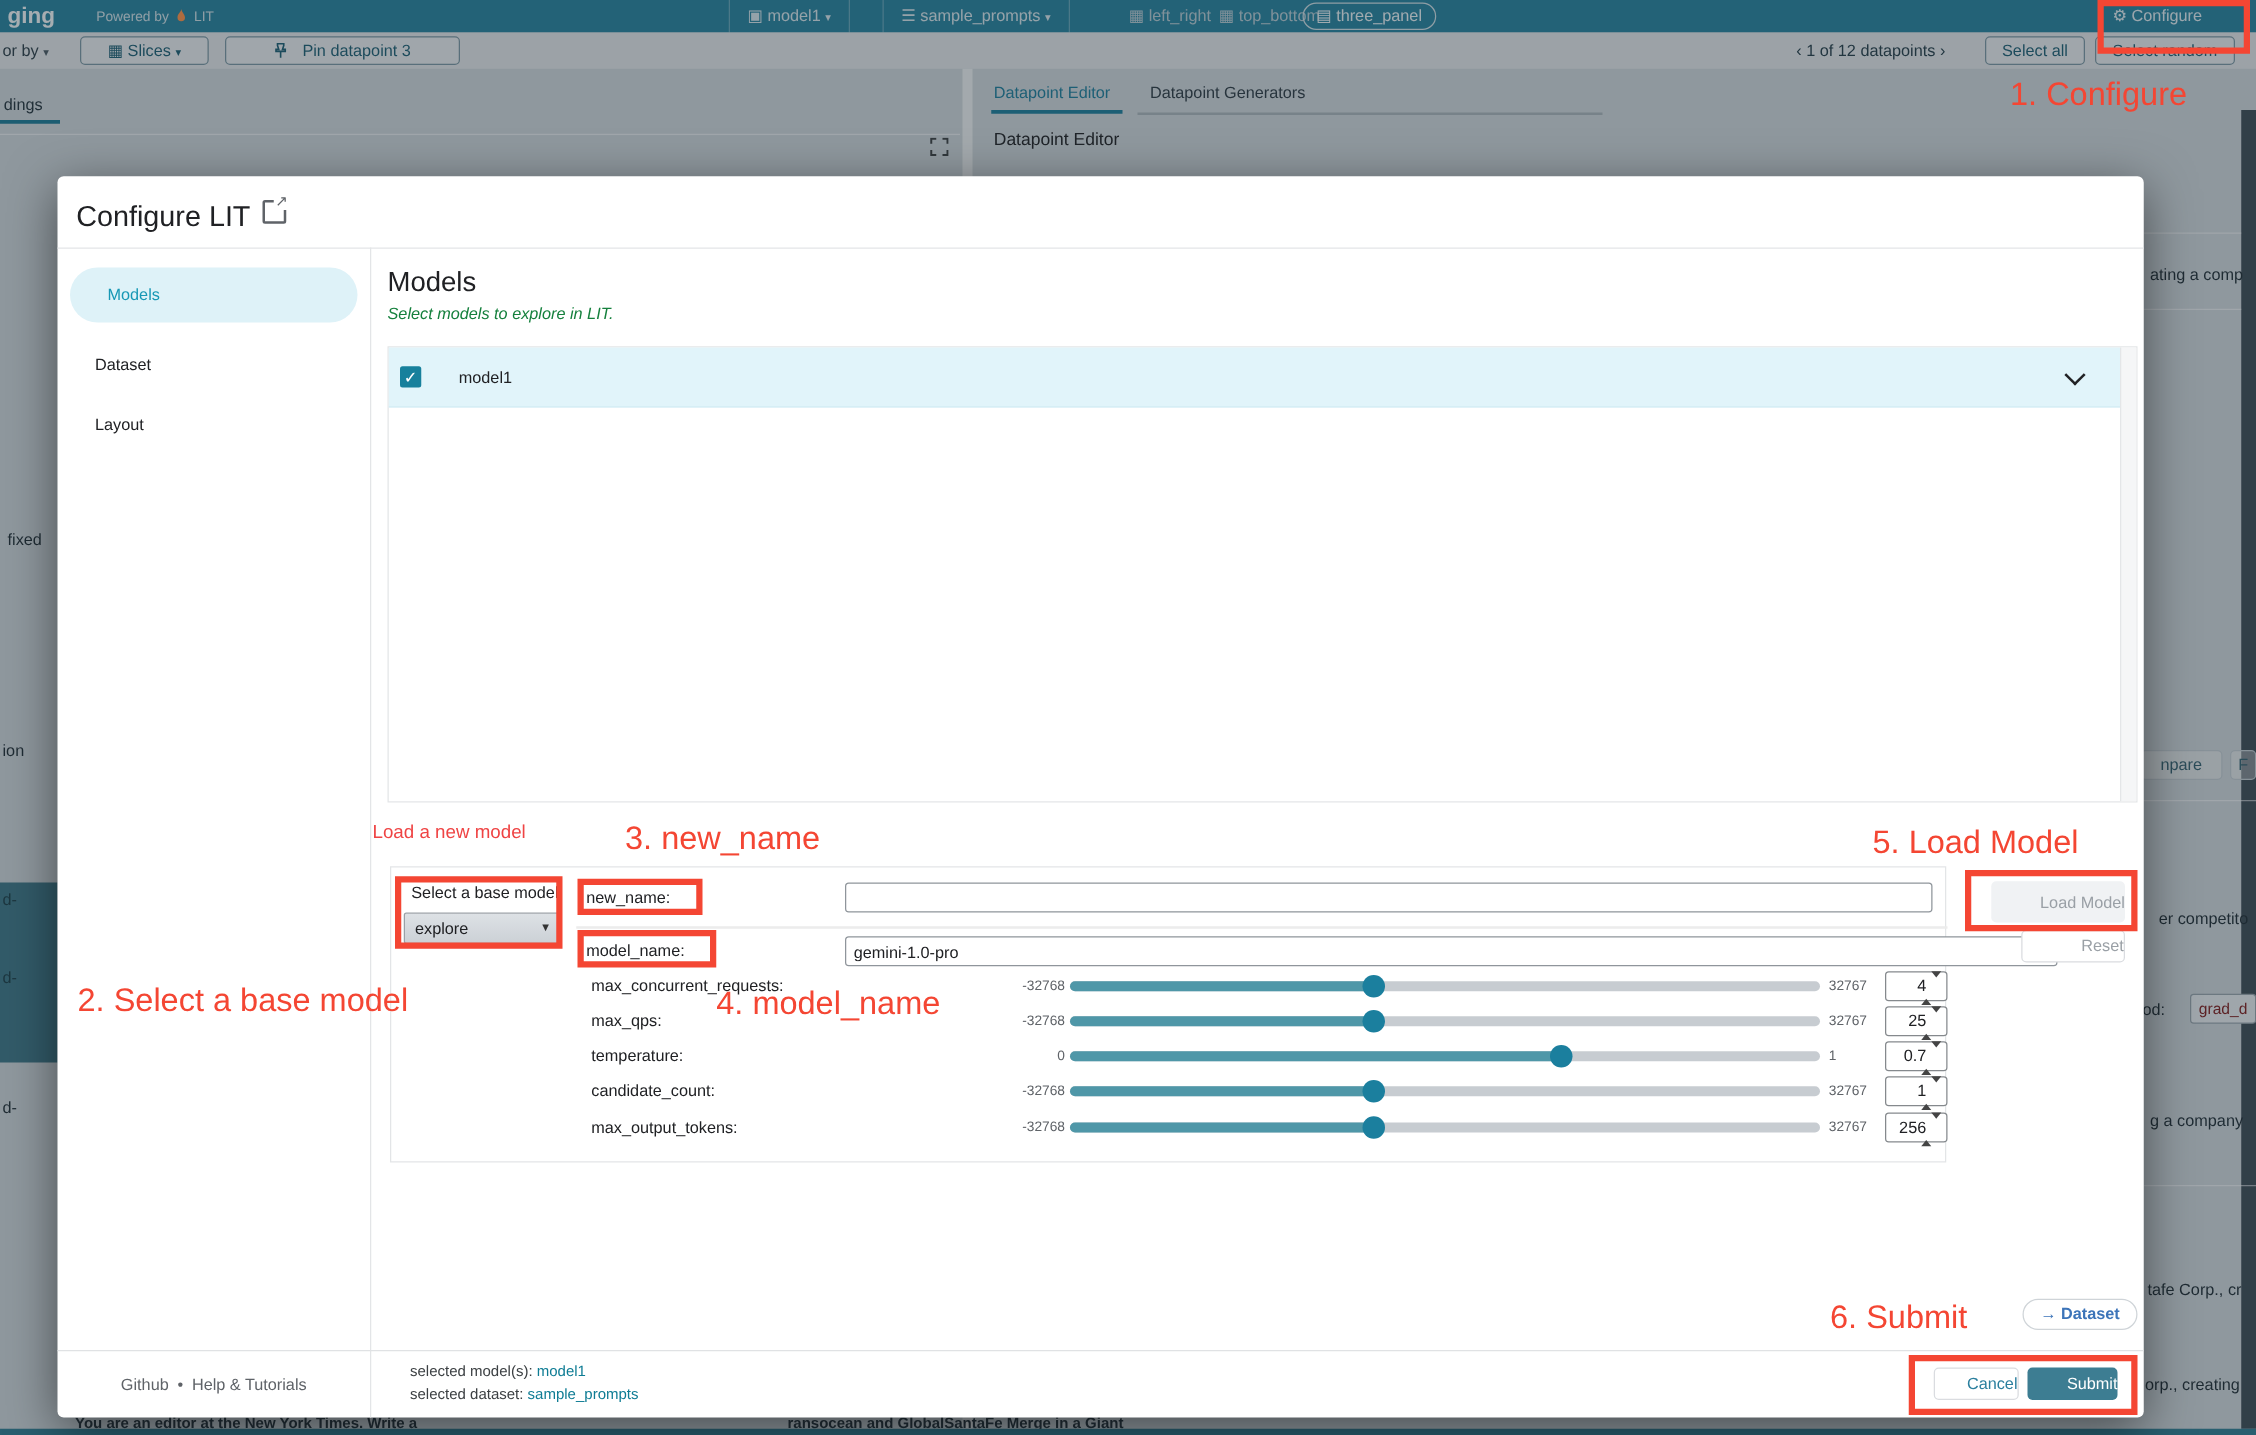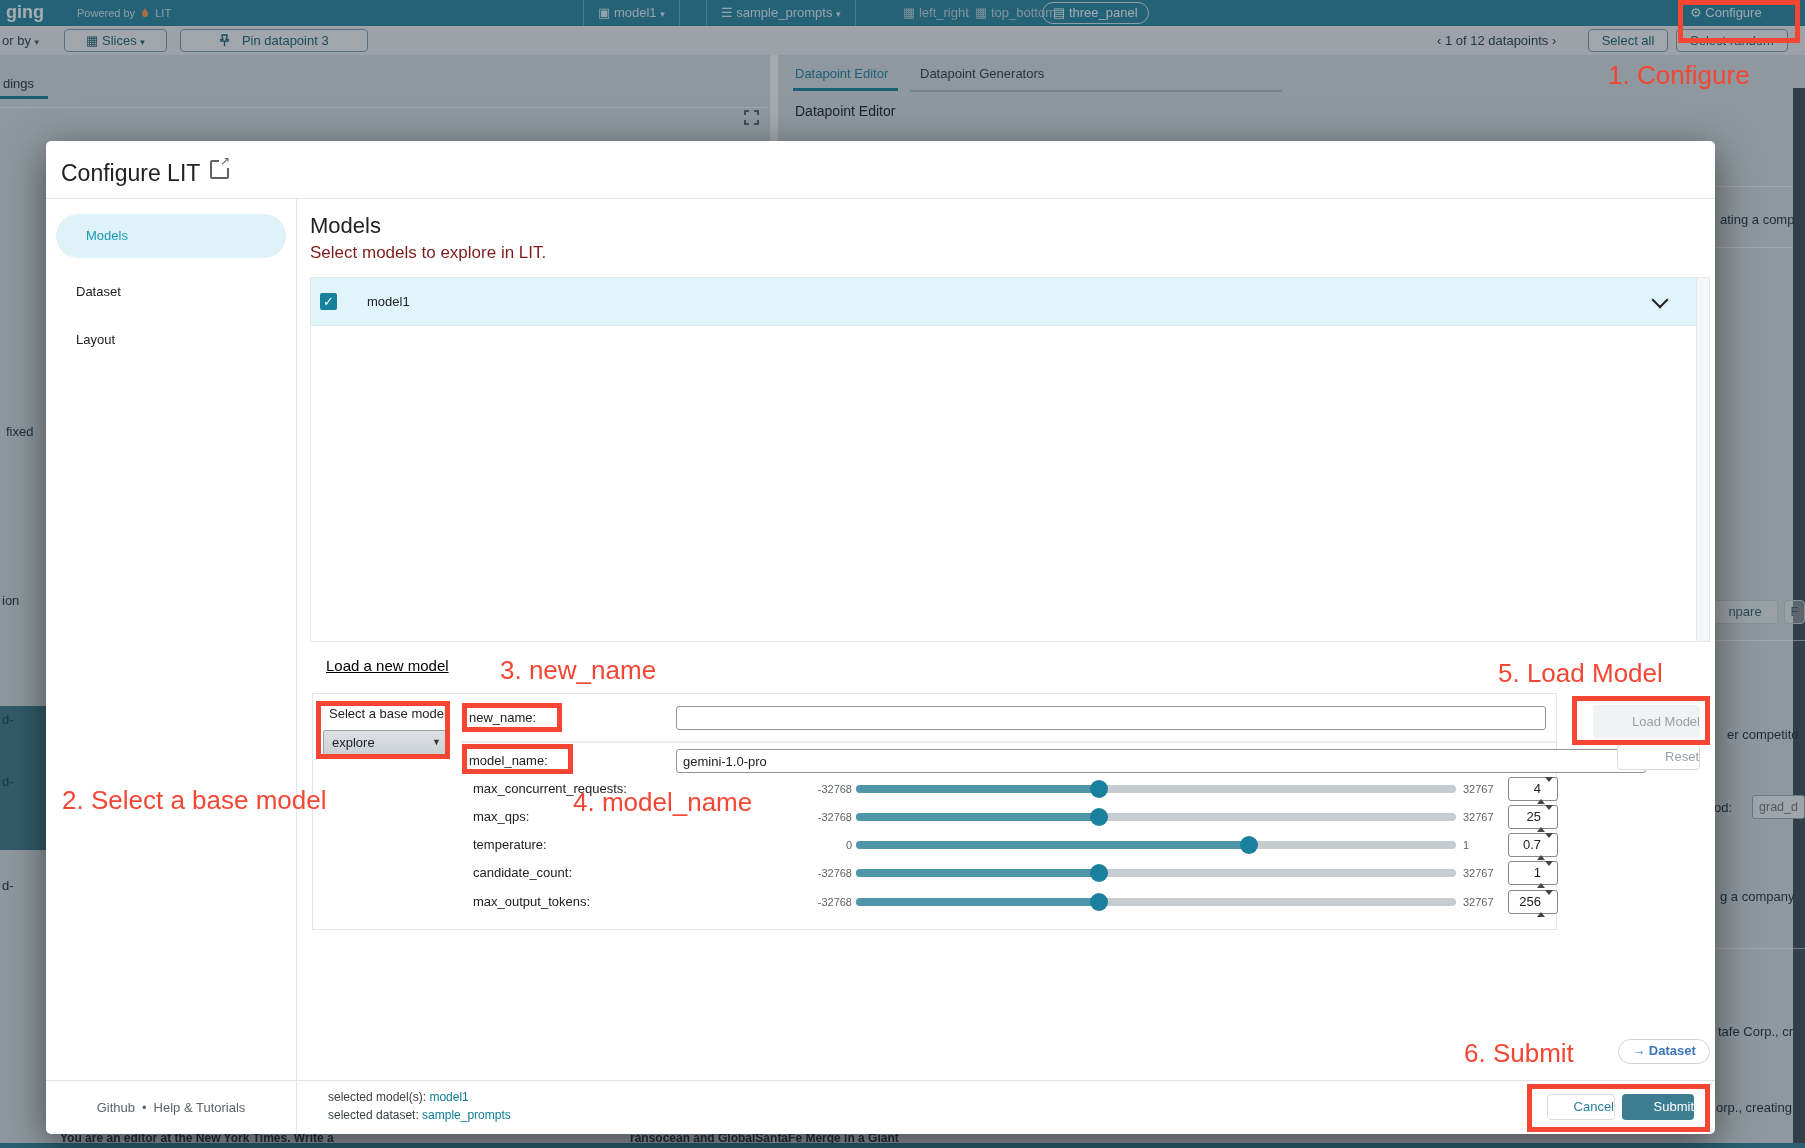"Select models to explore in" .m-sub { color: #7f1d1d -> #15803d; font-size: 17px -> 13px; font-style: none -> italic }
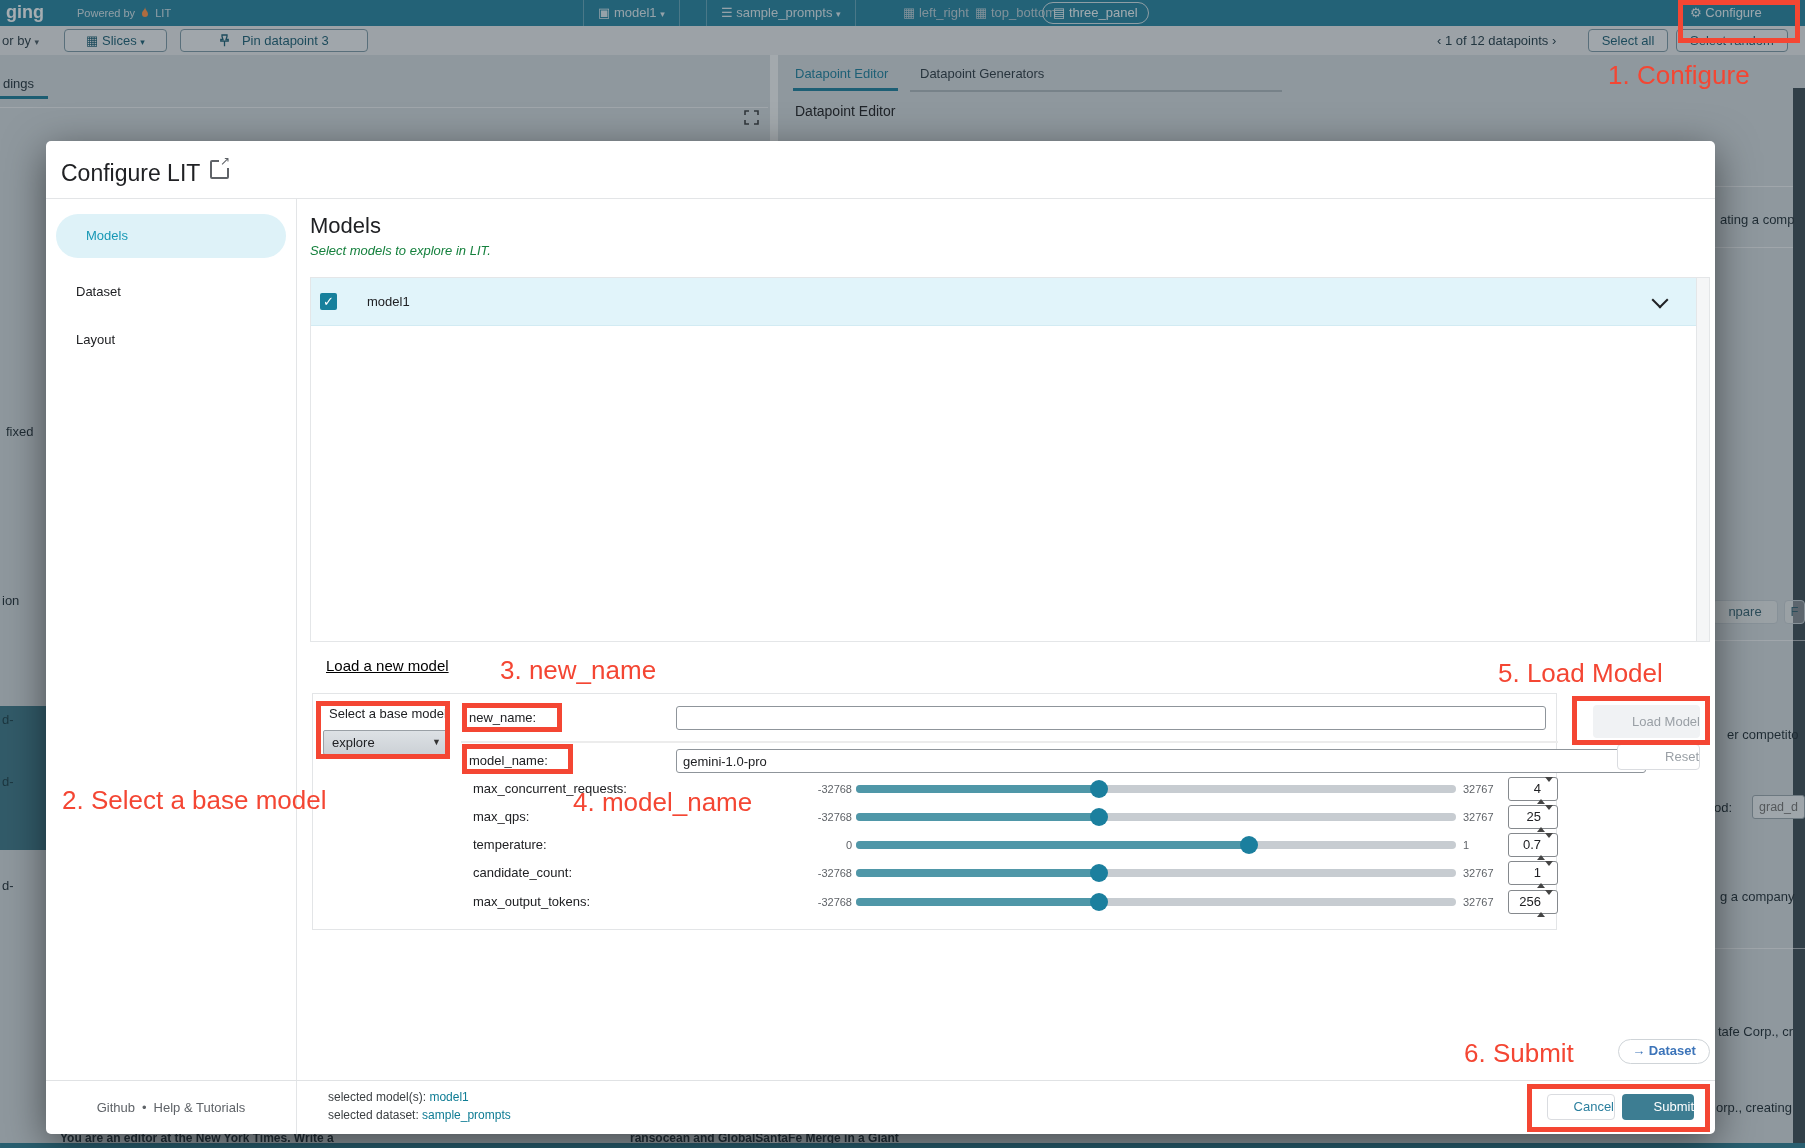"Load a new model" .load-label { color: #000000 -> #ef4444; left: 280px -> 252px; text-decoration: underline -> none }
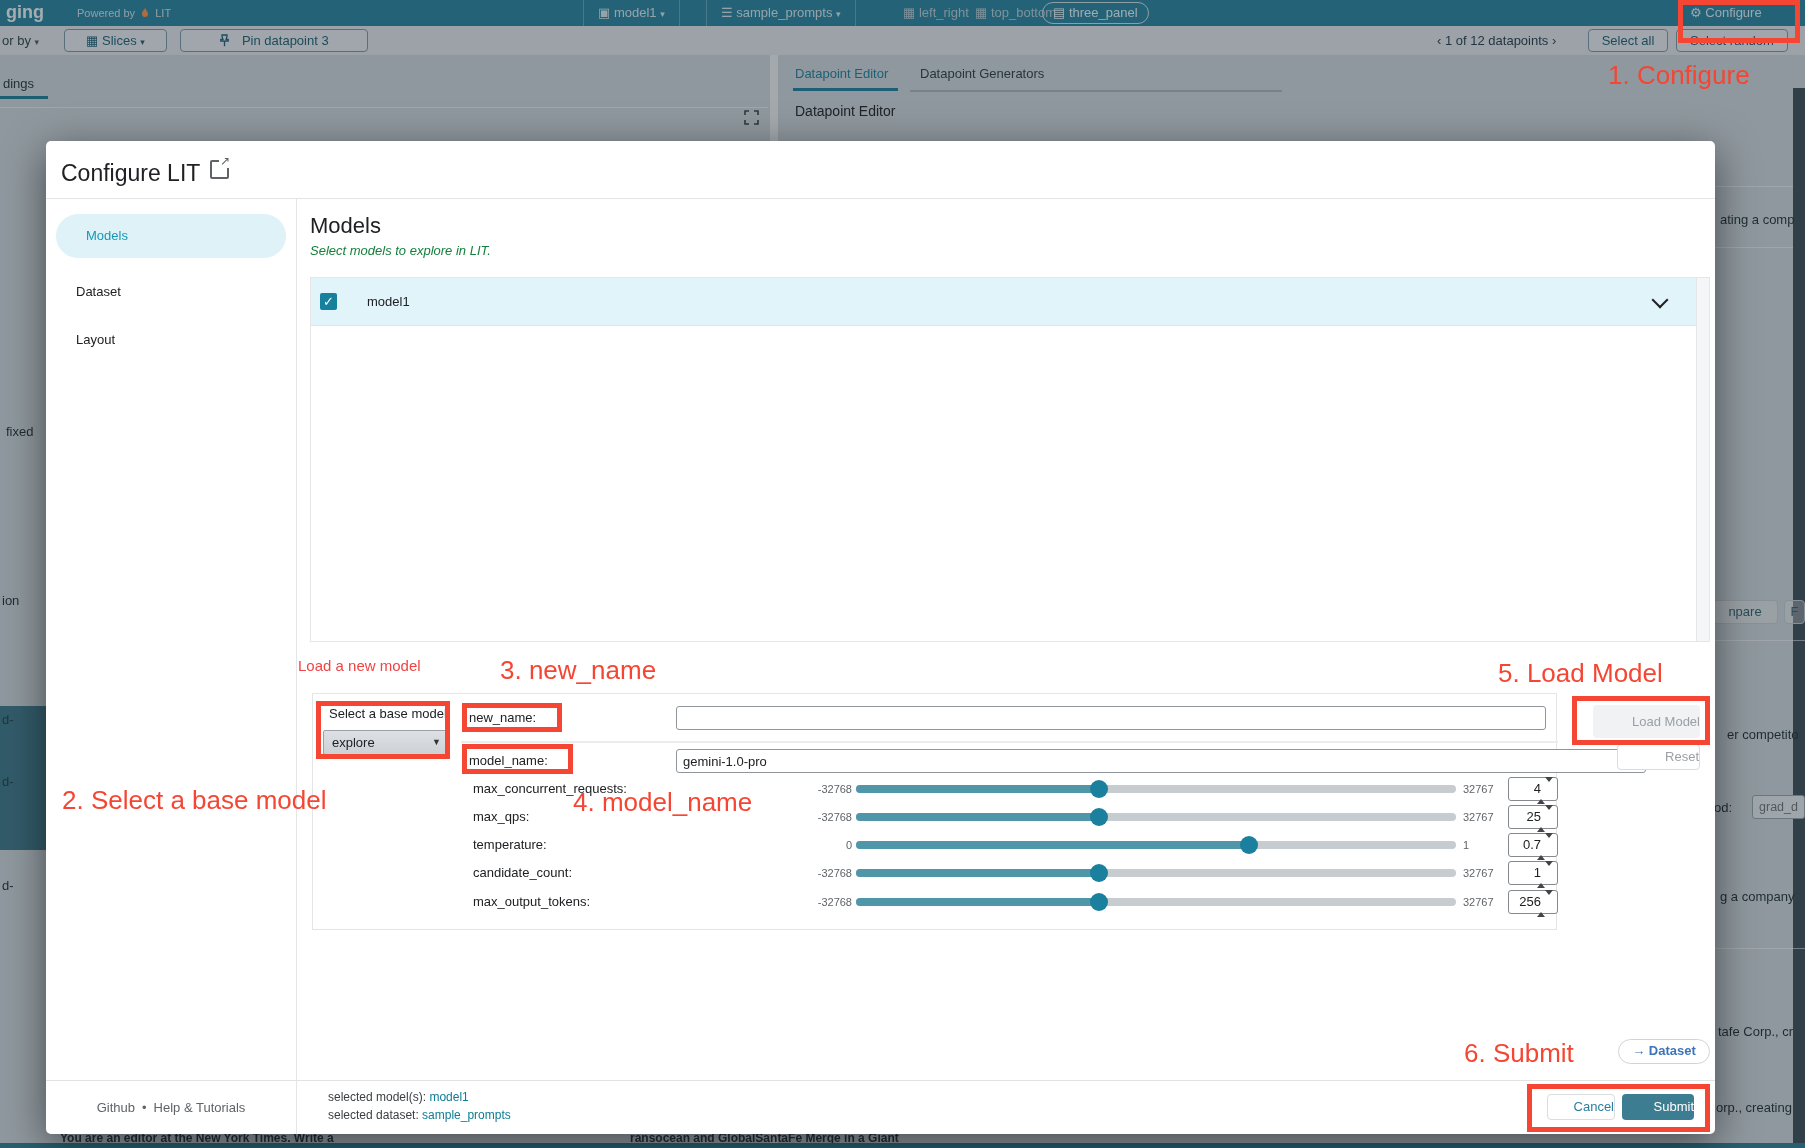"grad_d" .chip { color: #737373 -> #7f1d1d }
